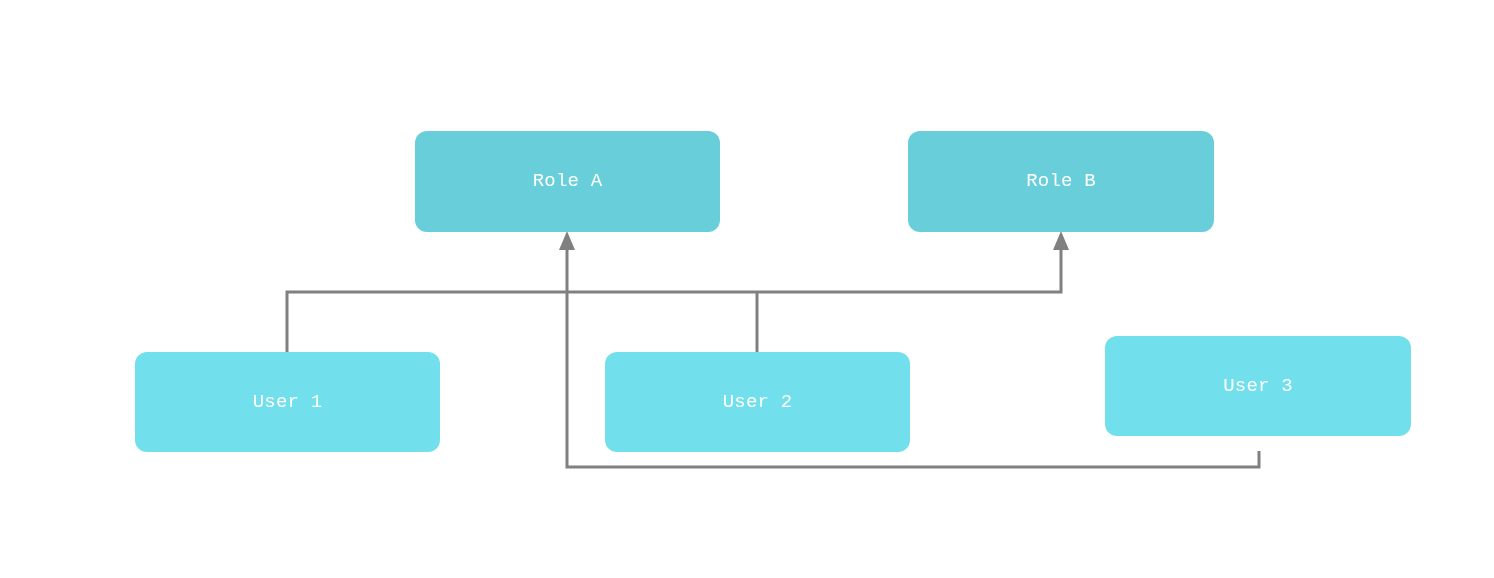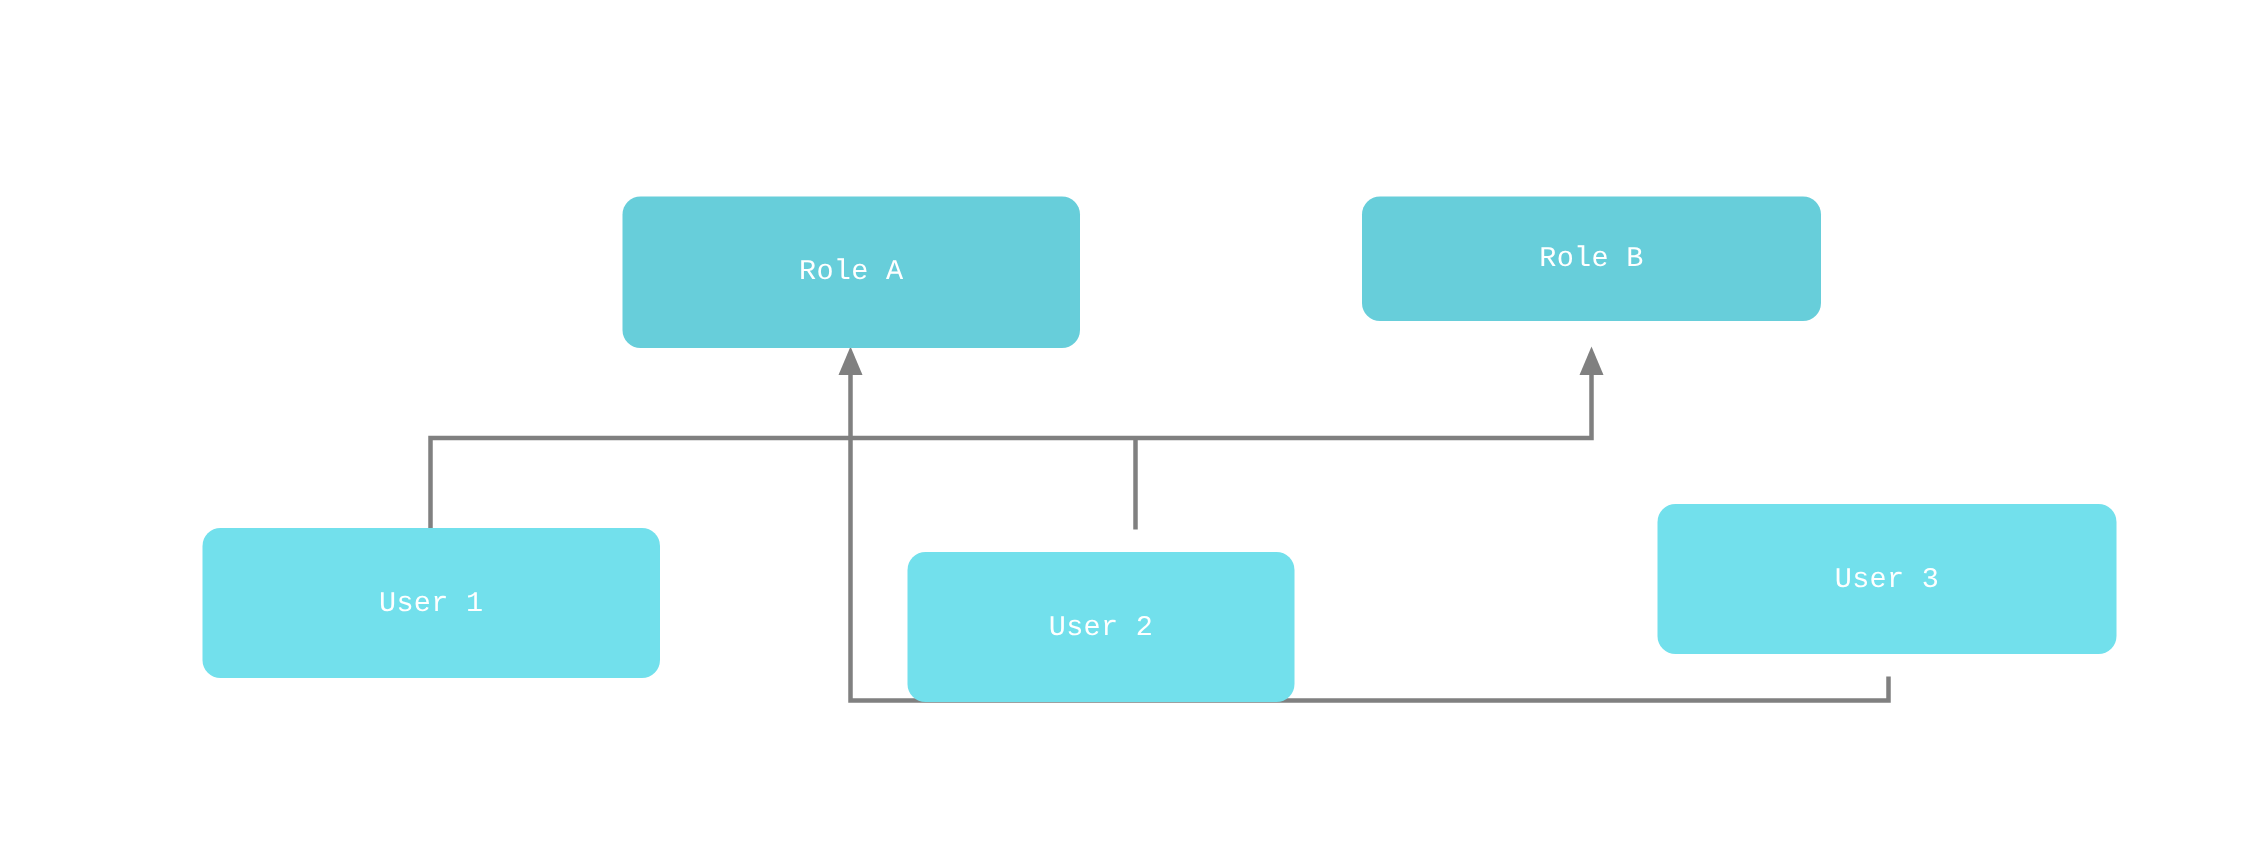"Role B" div.node { height: 83px -> 101px }
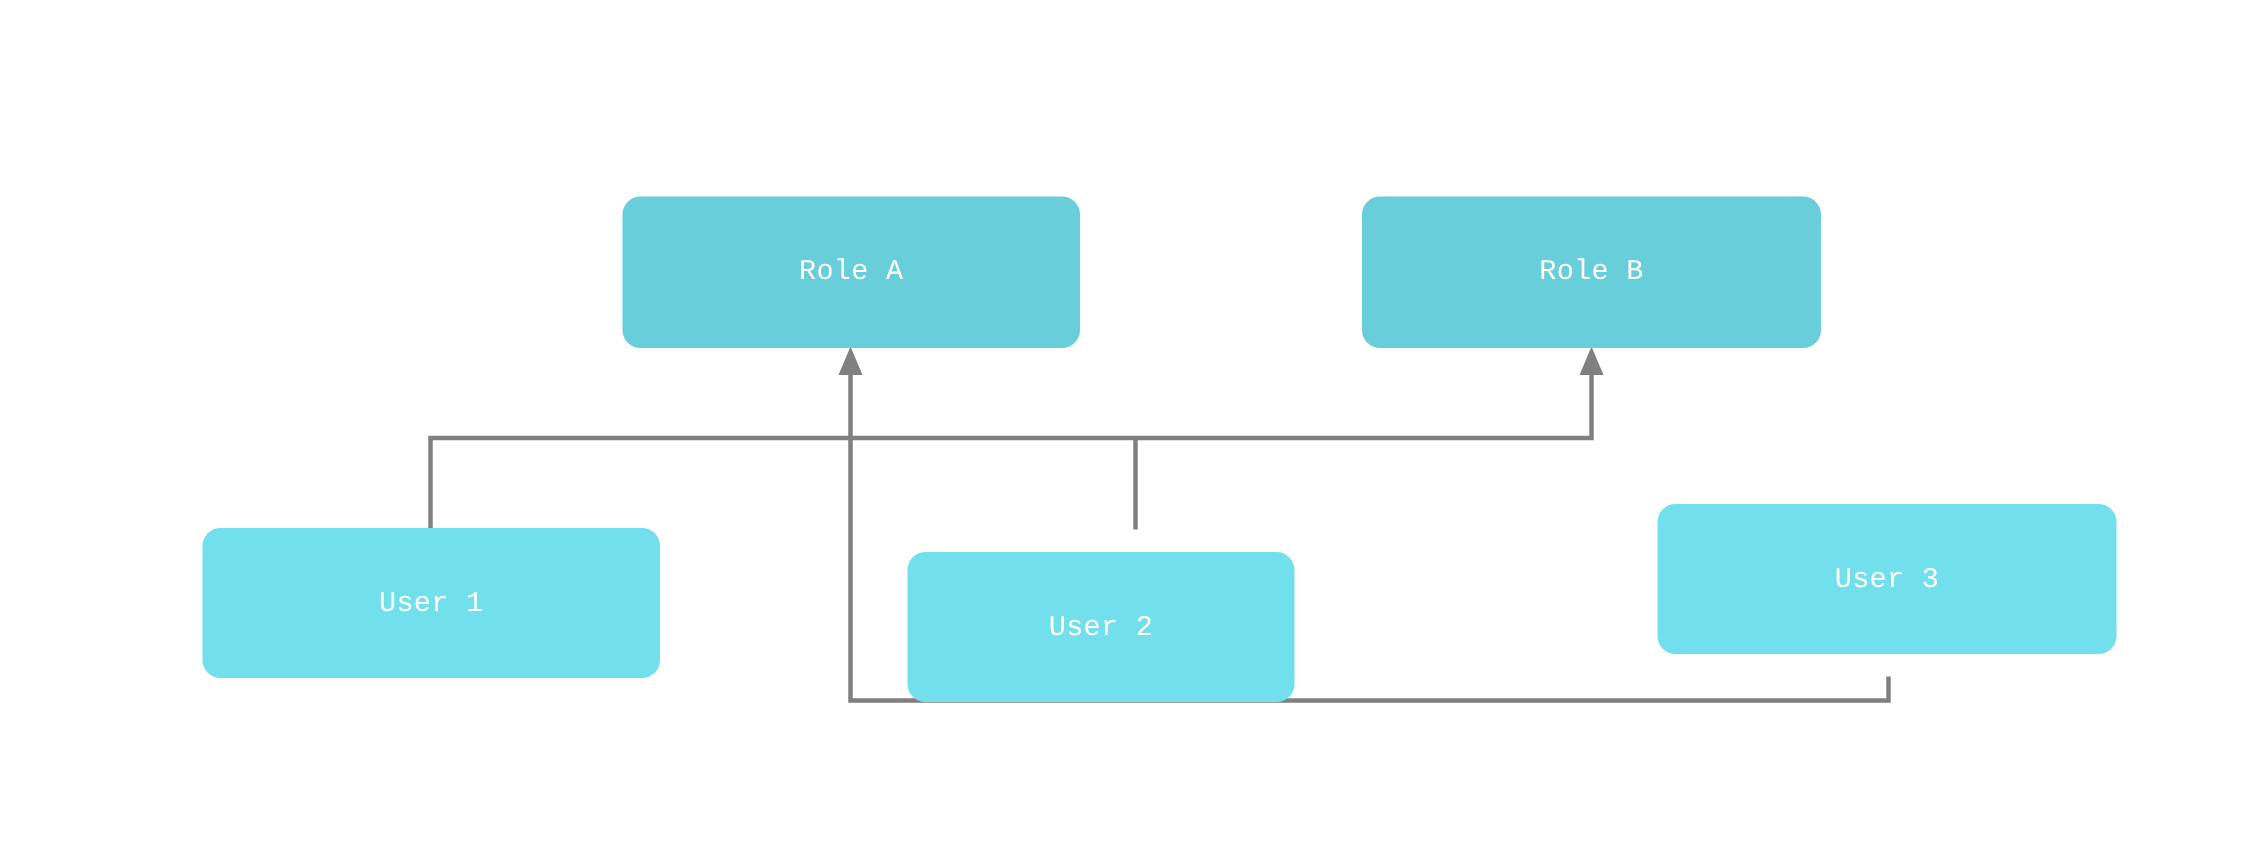"User 2" div.node { top: 368px -> 352px; width: 258px -> 305px }
